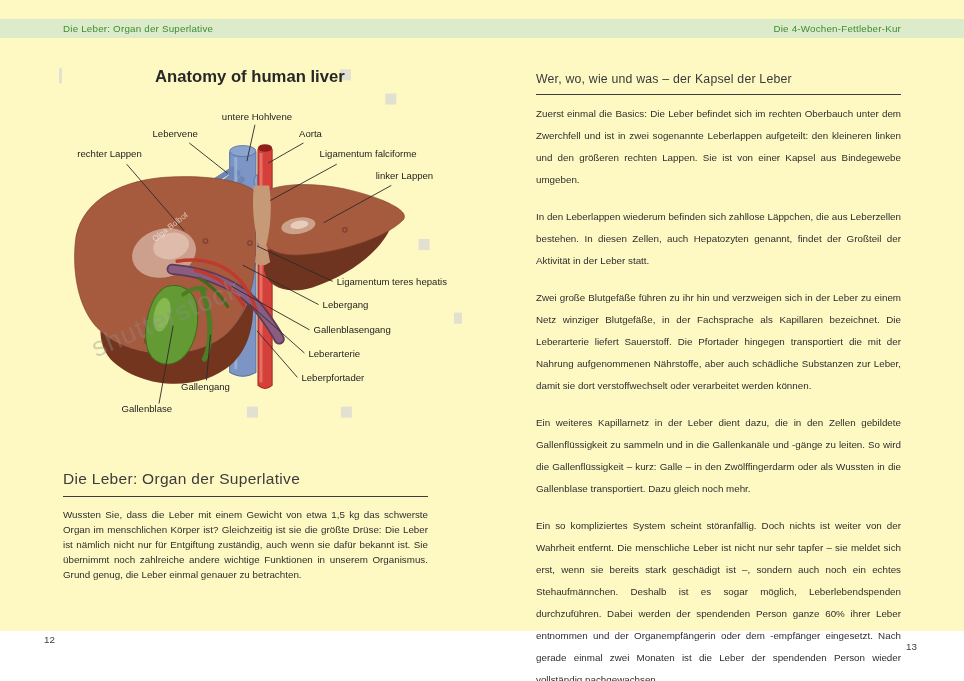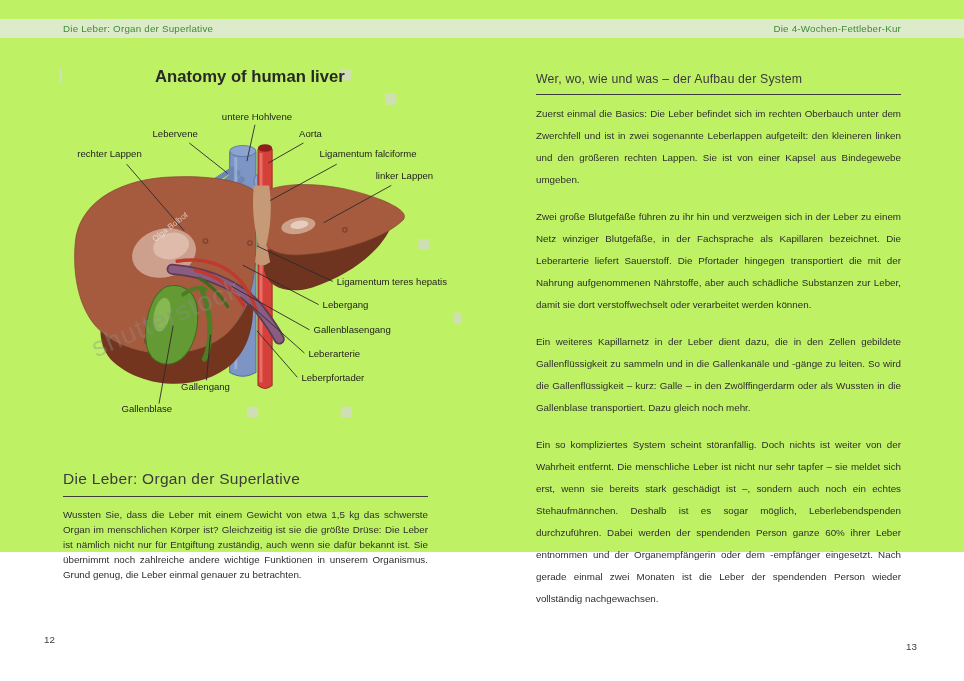"Die Leber: Organ der Superlative" .spread { background: #bef264 -> #fef9c3; height: 552px -> 631px }
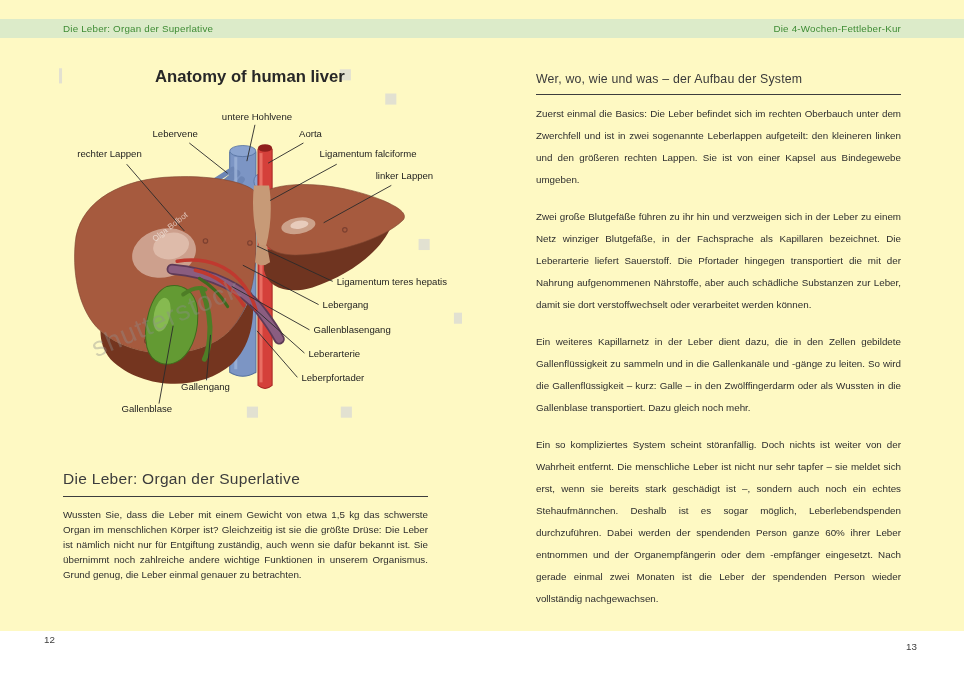"Wer, wo, wie und was" div.right-heading { text: Aufbau der System -> Kapsel der Leber }
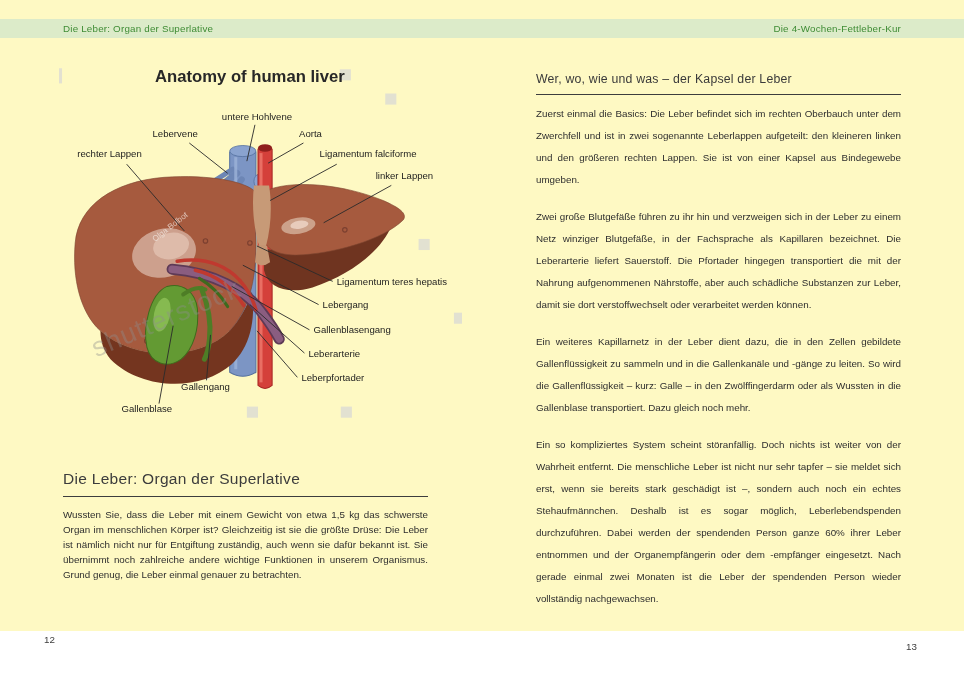"In den Leberlappen wiederum befinden" p { html: none -> <p>In den Leberlappen wiederum befinden sich zahllose Läppchen, die aus Leberzellen bestehen. In diesen Zellen, auch Hepatozyten genannt, findet der Großteil der Aktivität in der Leber statt.</p> }
